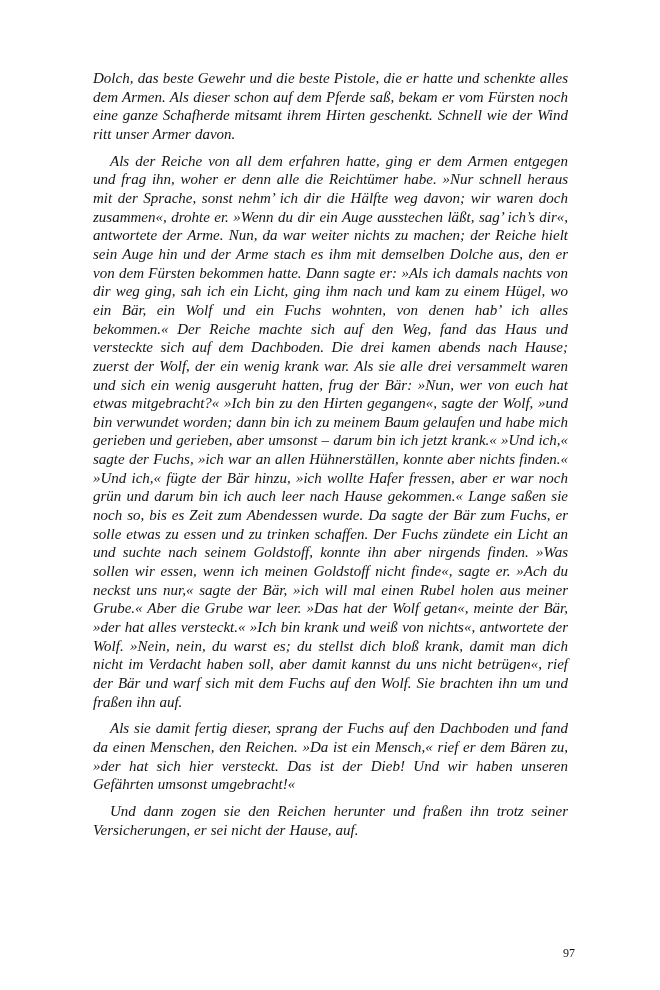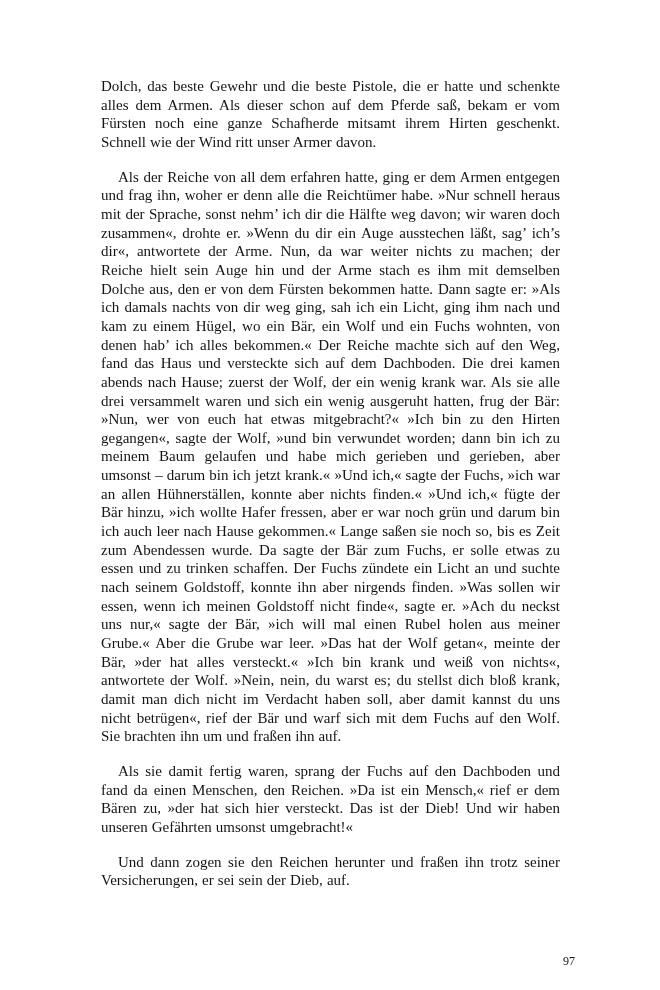"Dolch, das beste Gewehr und" .text-block p { font-style: none -> italic; margin: 16px -> 8px }
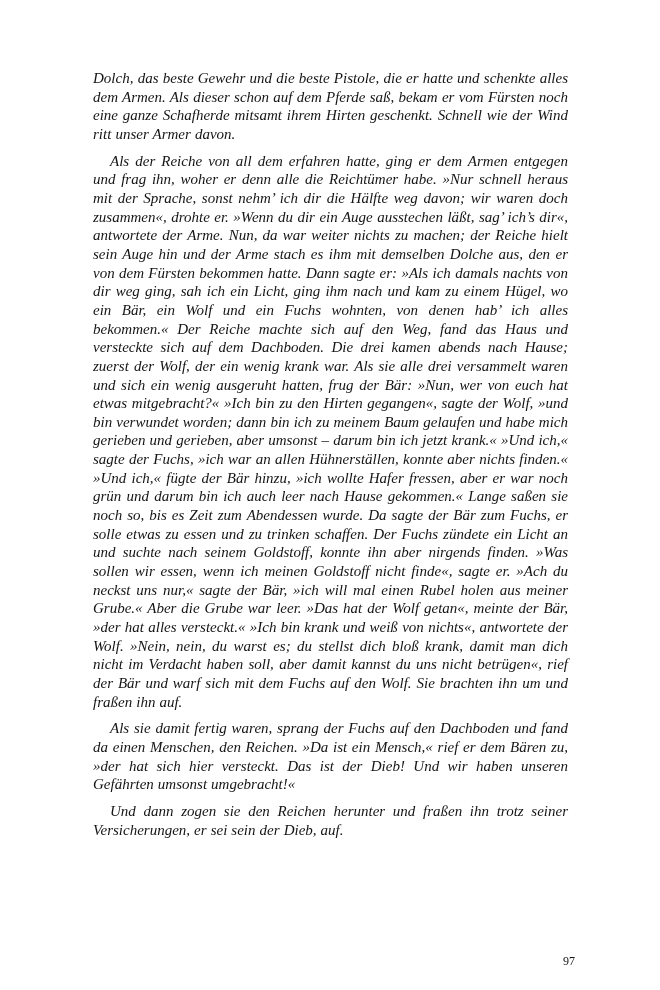"Als sie damit fertig waren," p { text: waren -> dieser }
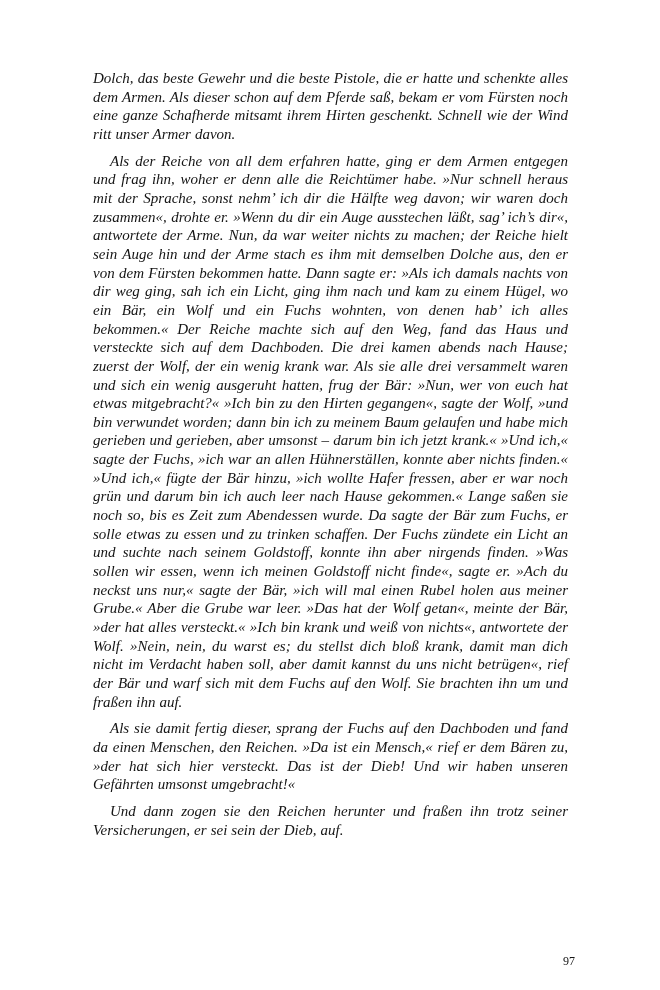"Und dann zogen sie den" p { text: sein der Dieb -> nicht der Hause }
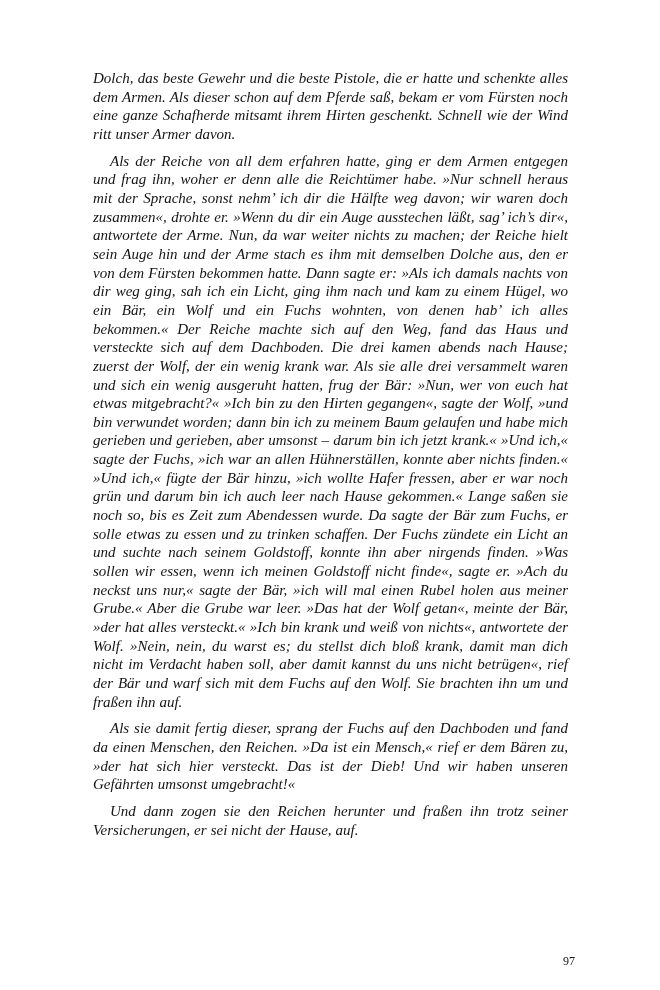"97" .page-number { bottom: 21px -> 29px }
